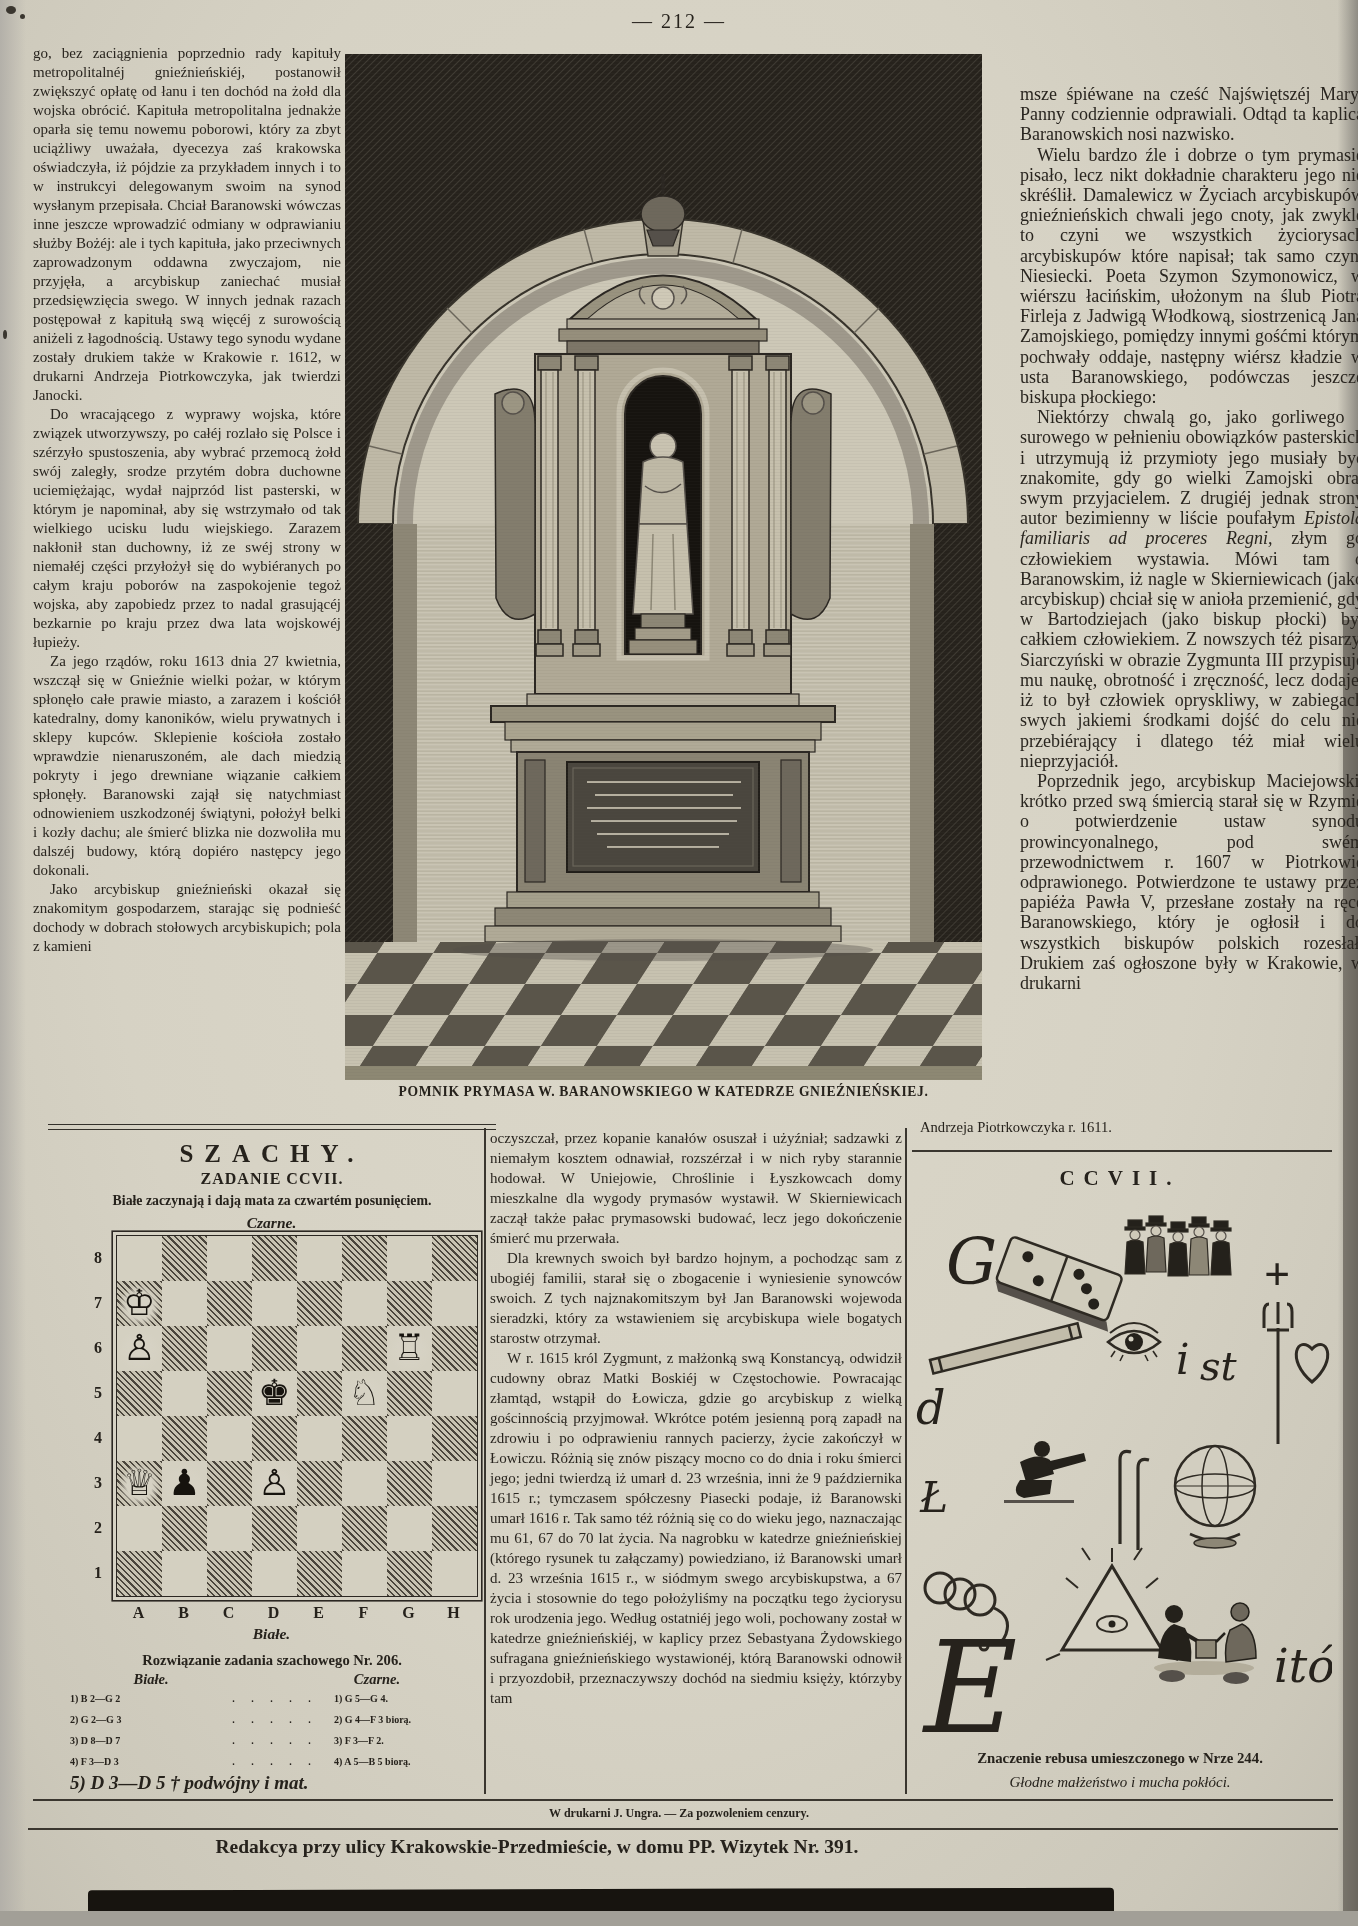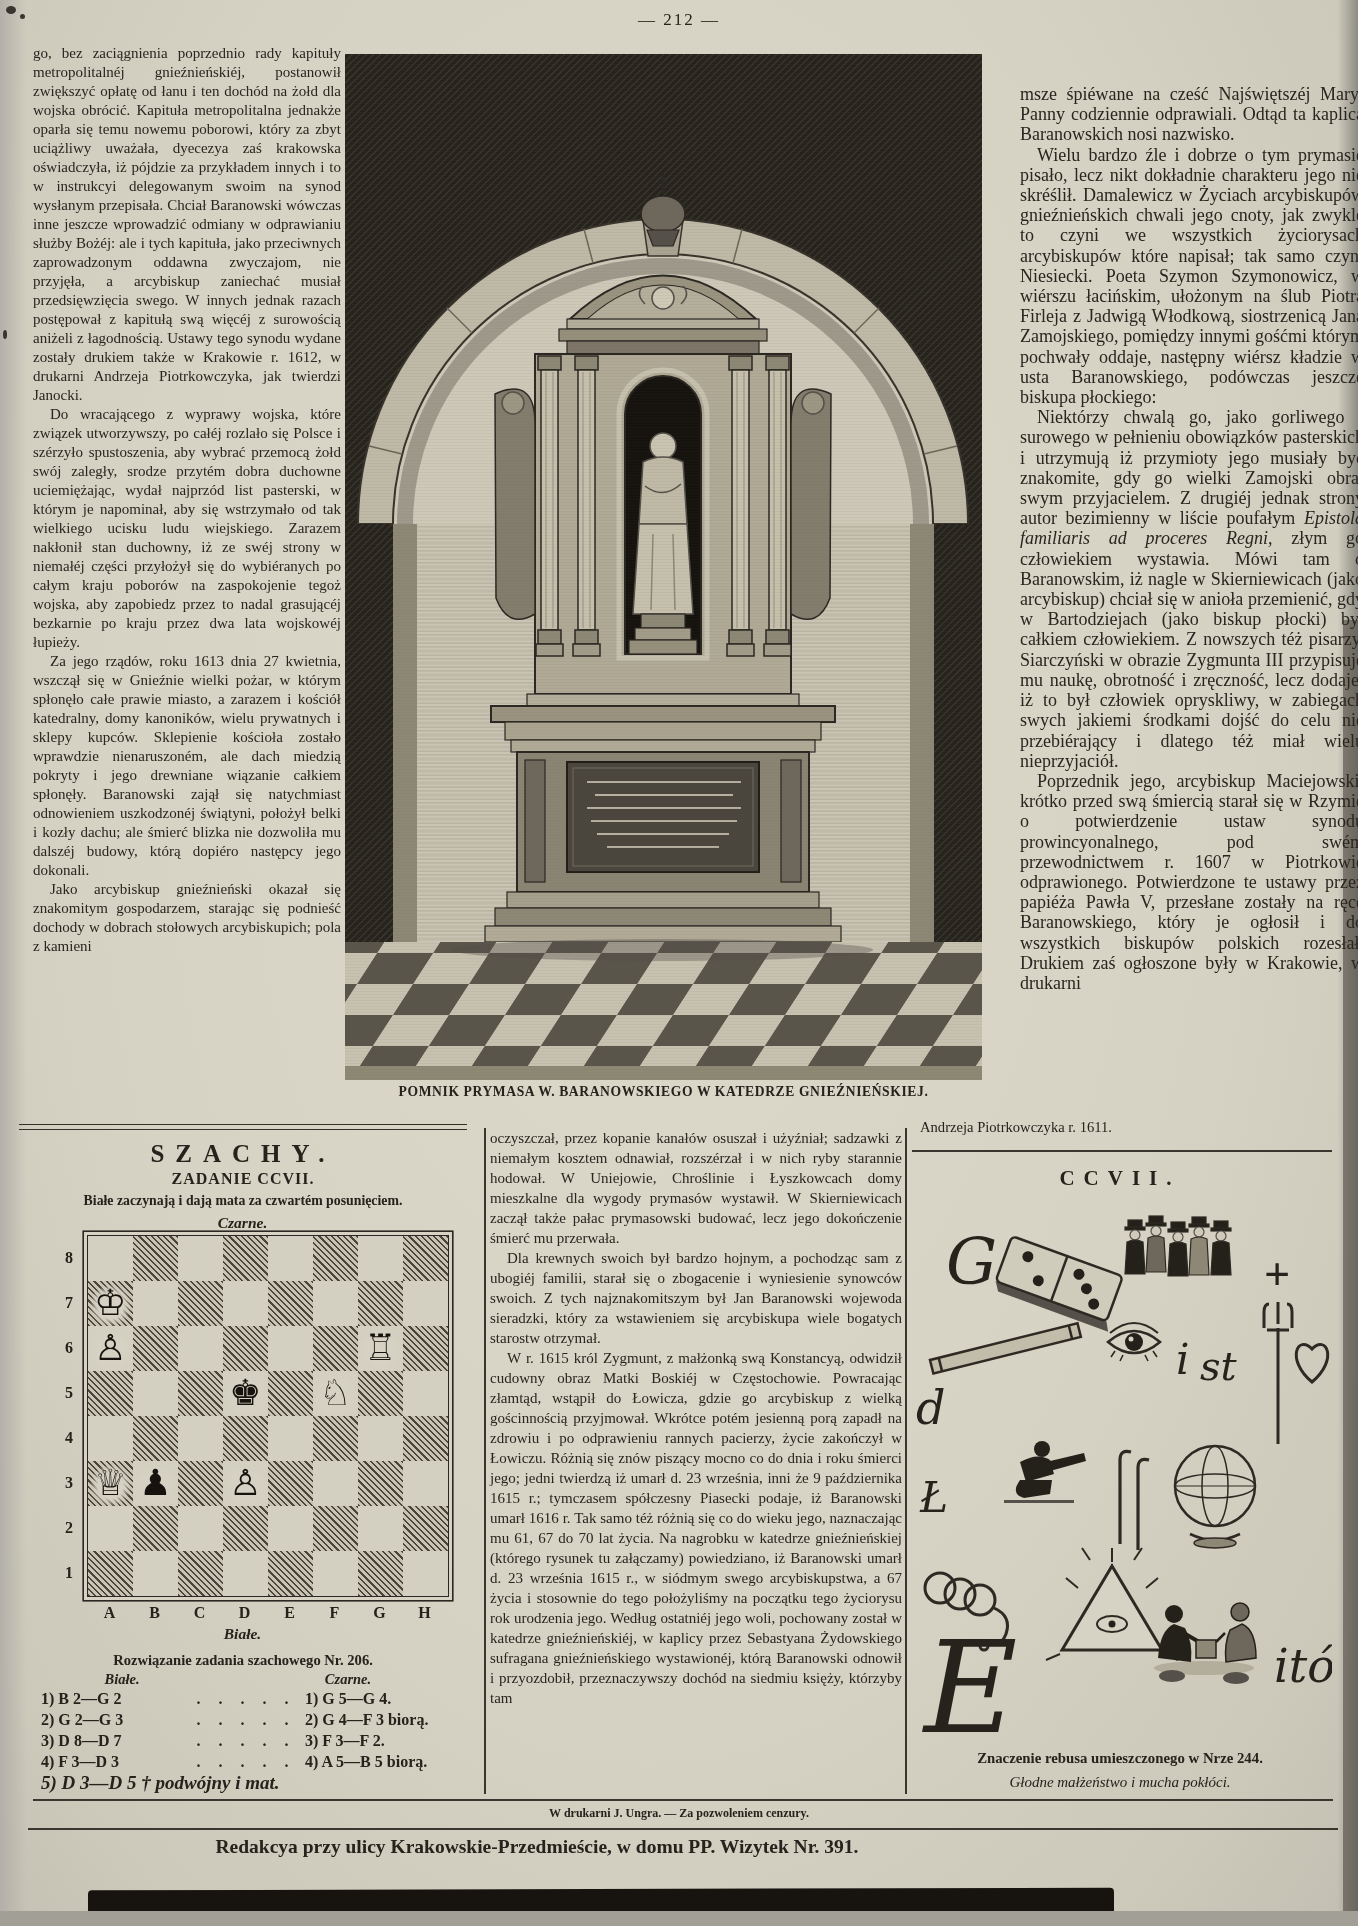"— 212 —" .pgnum { font-size: 17px -> 20px }
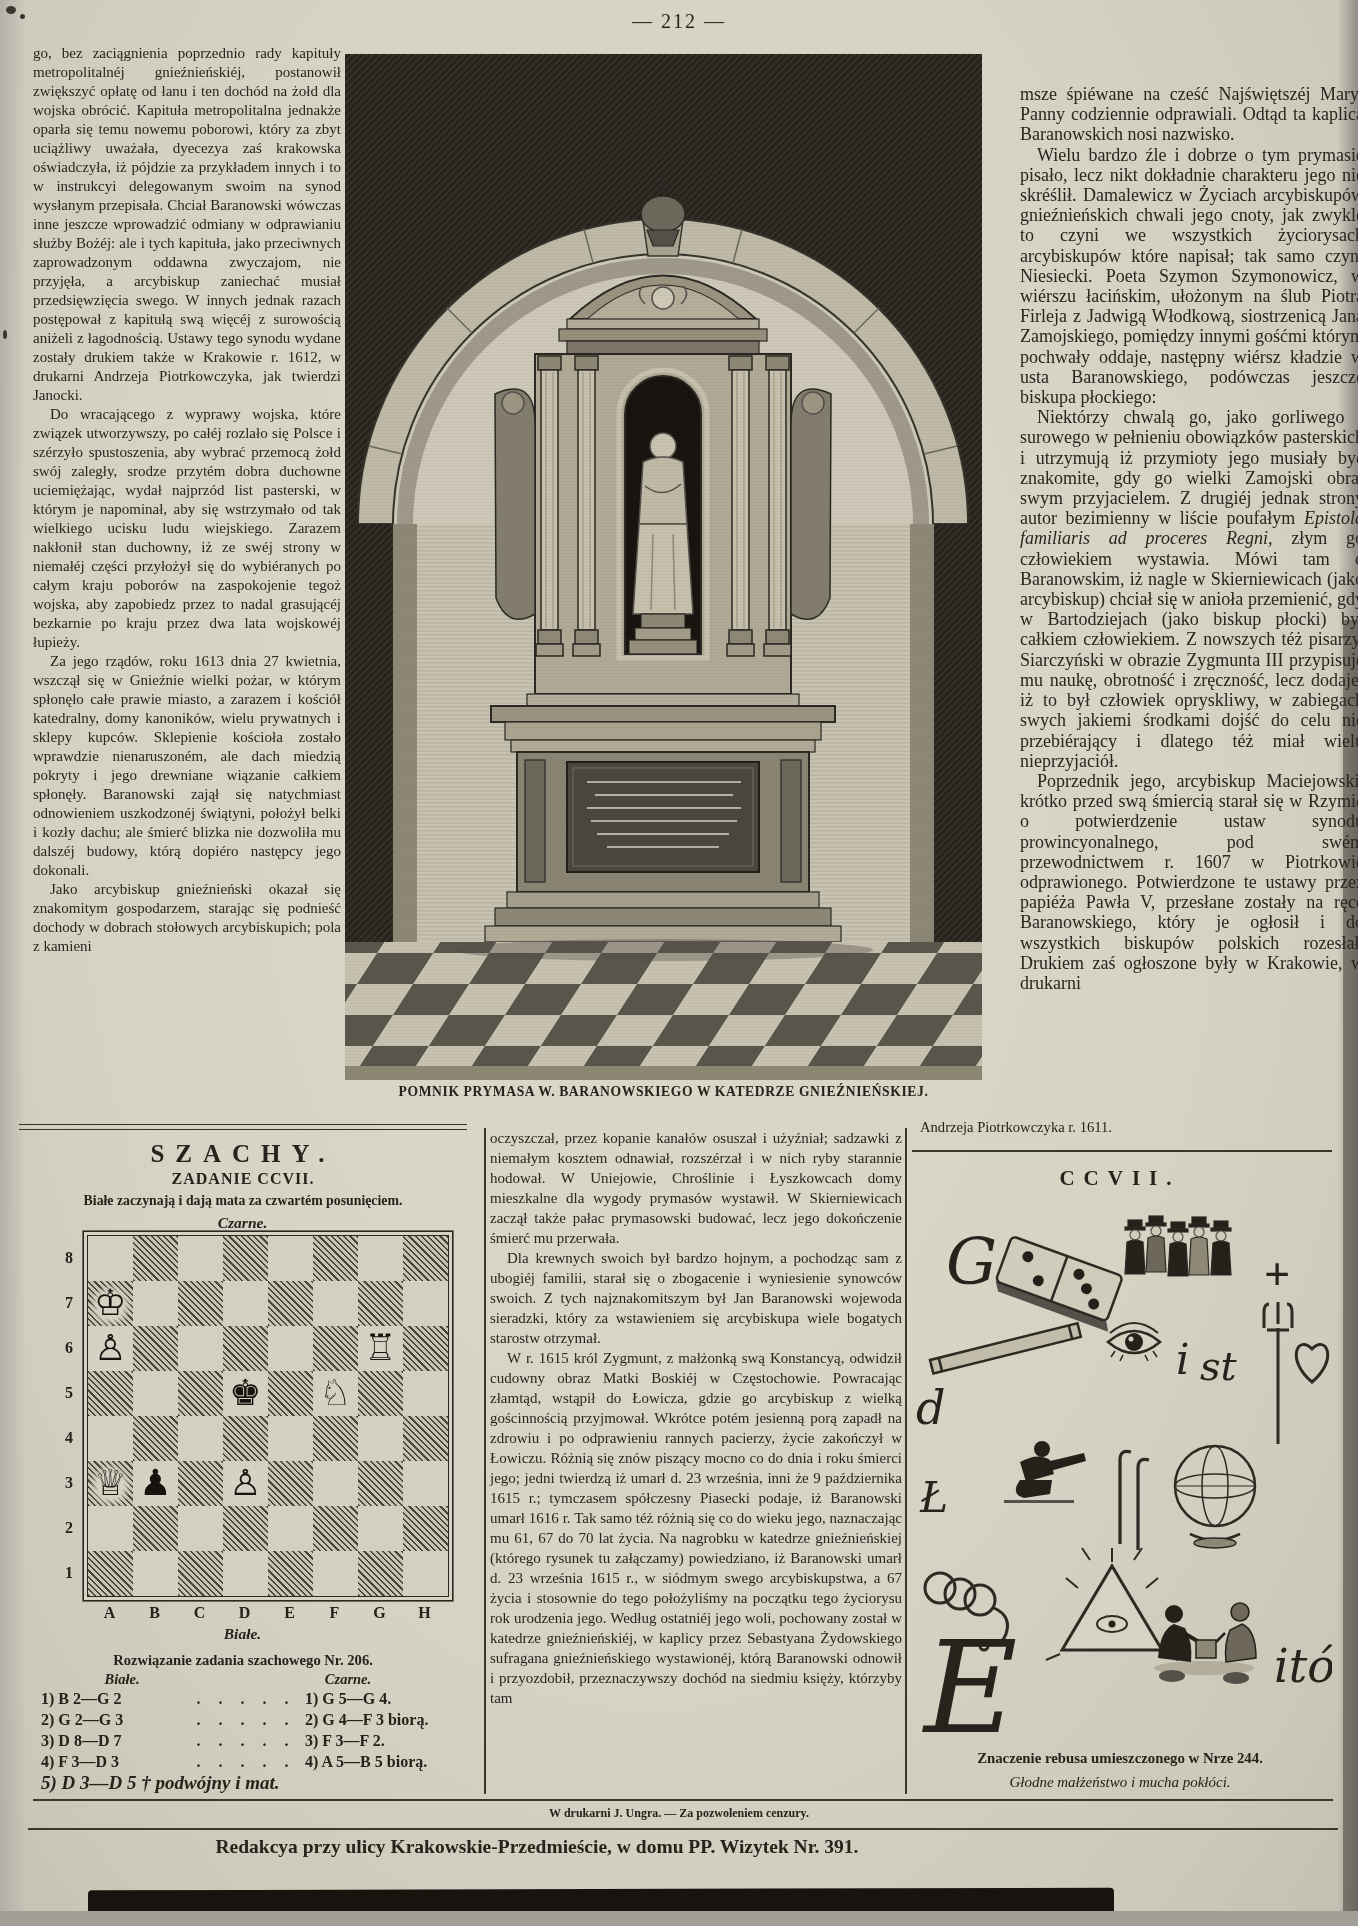"SZACHY." #chess { left: 17px -> 46px }
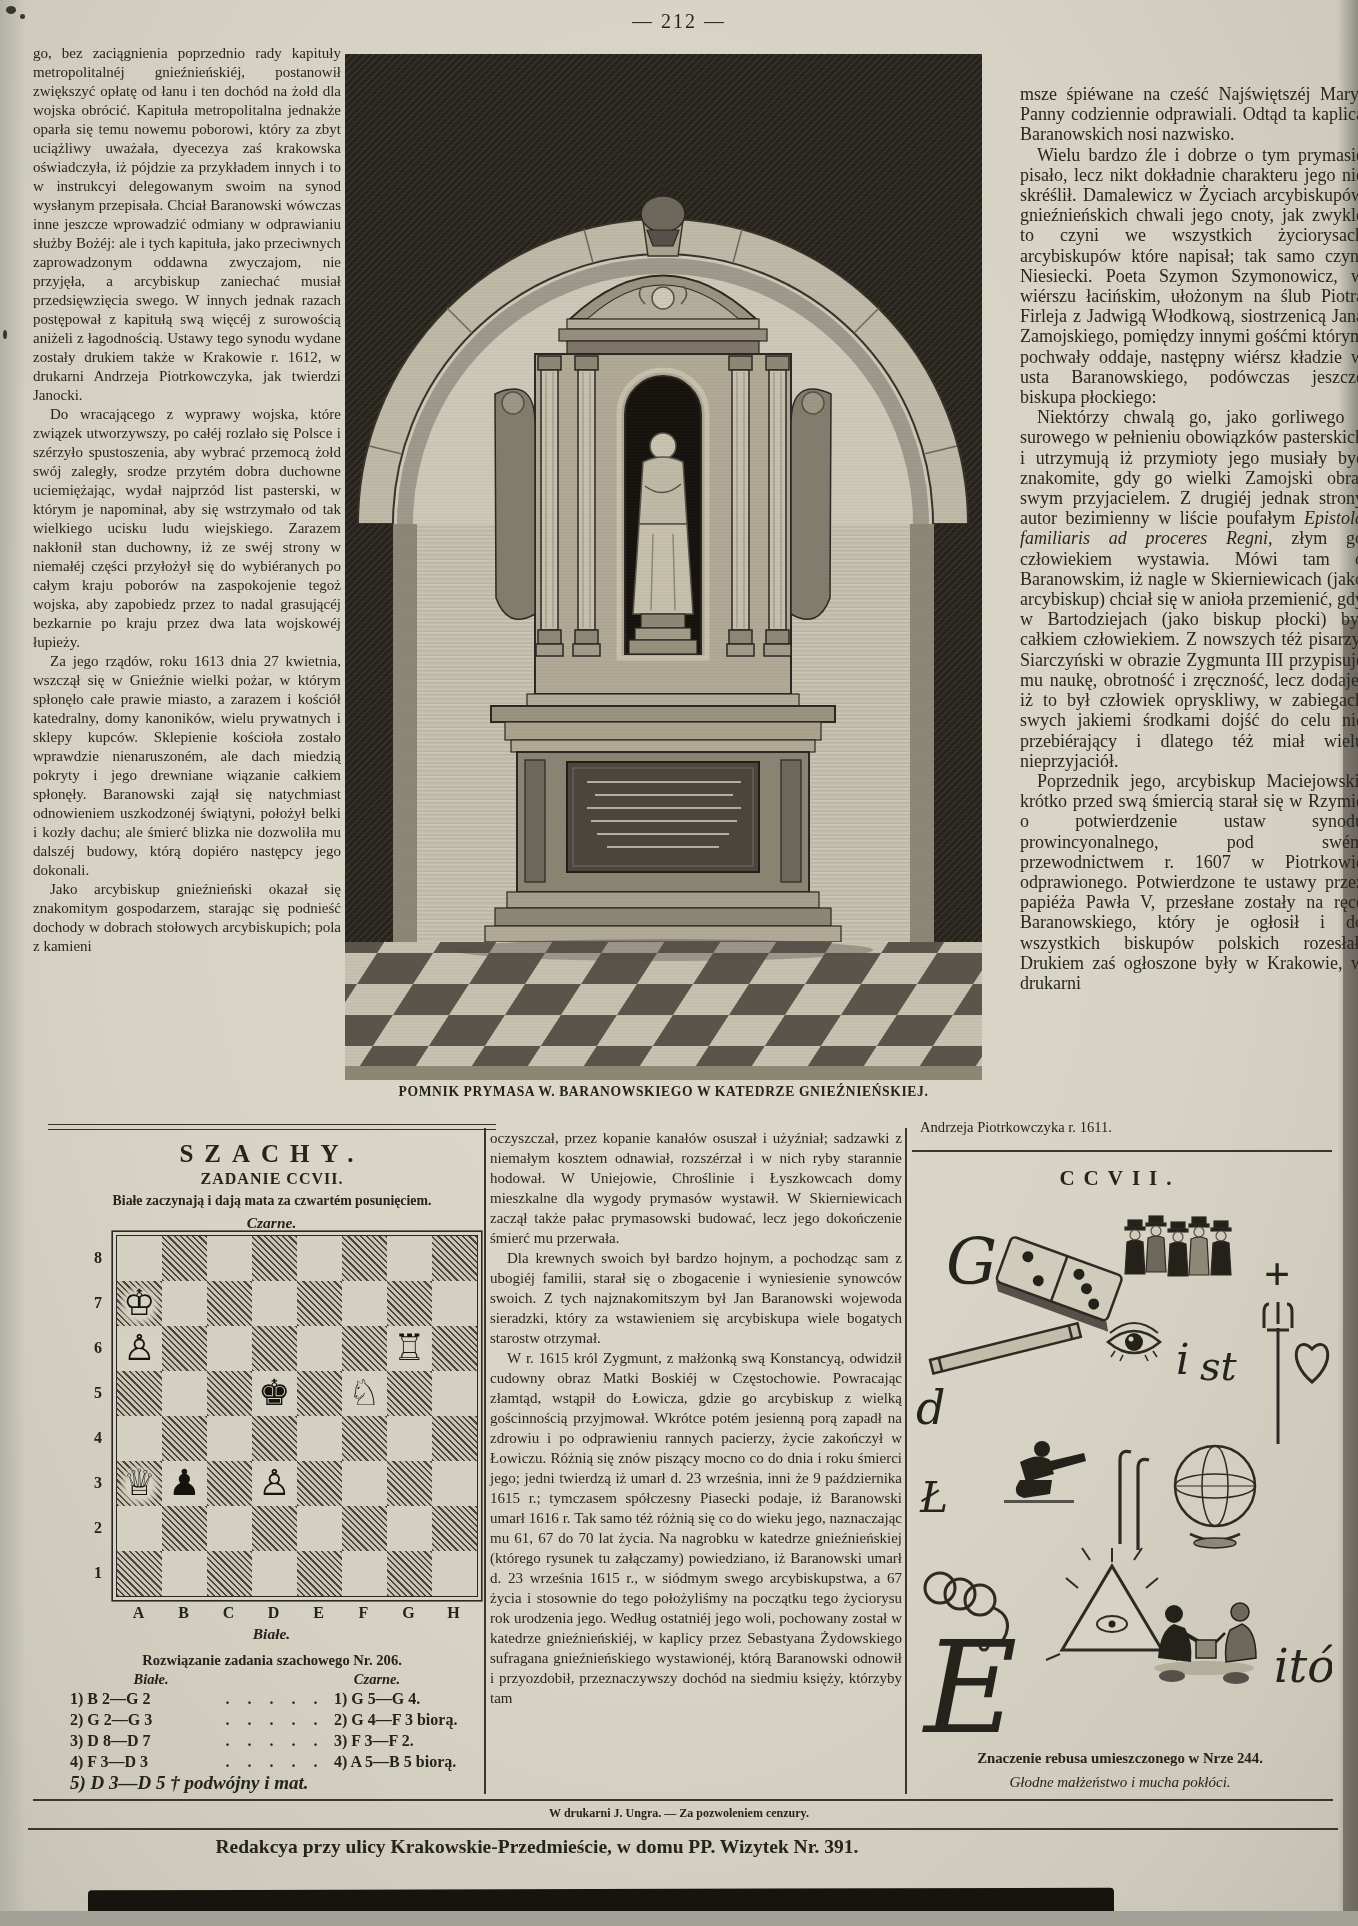"1) B 2—G 2" .sol-row { font-size: 16px -> 10px }
